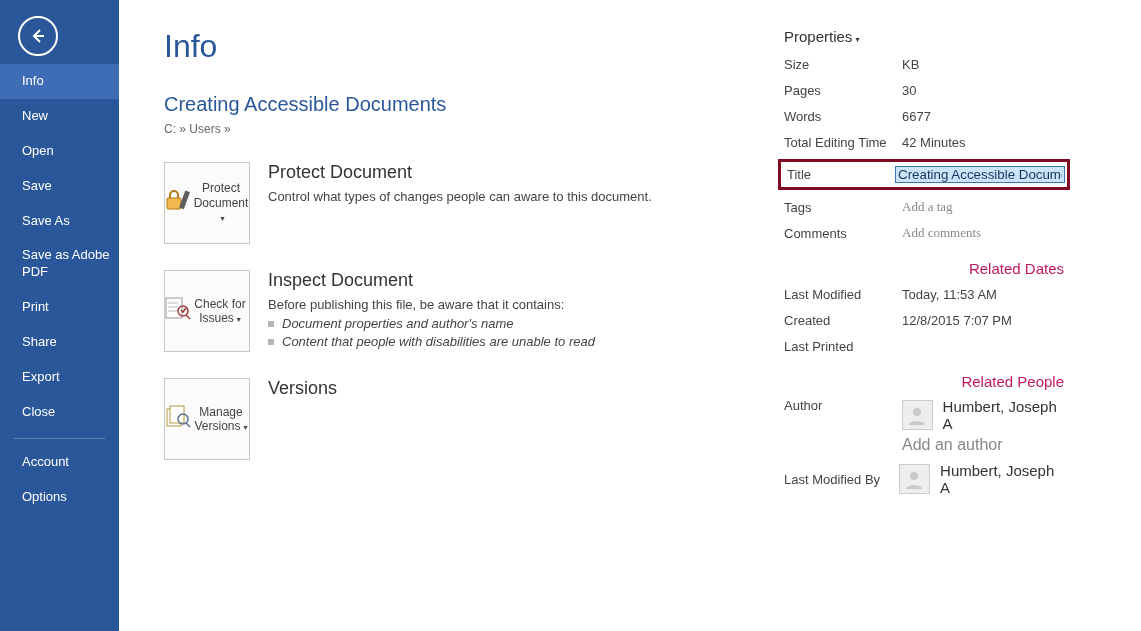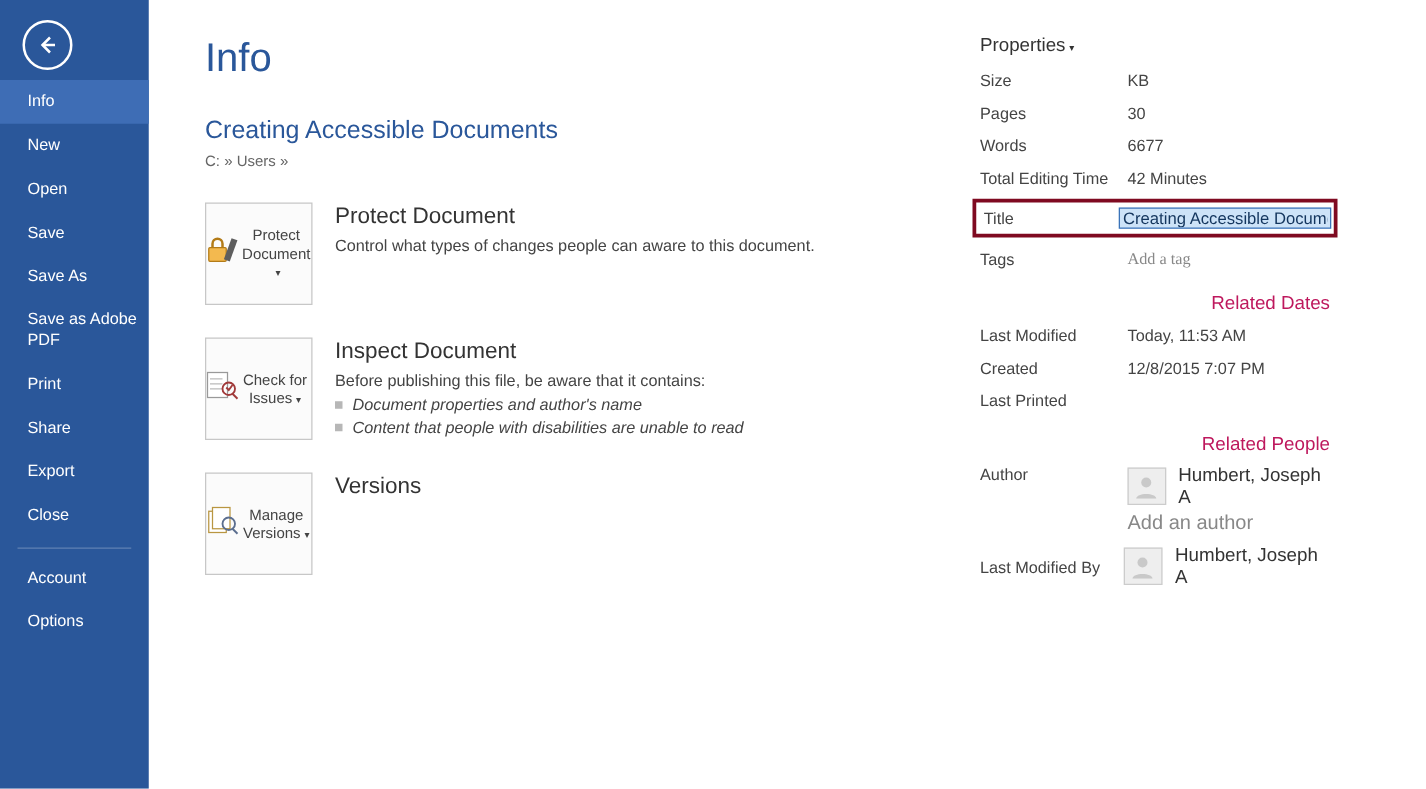"Comments" div.prop-row { html: none -> <div> <span>Comments</span> <span>Add comments</span> </div> }
